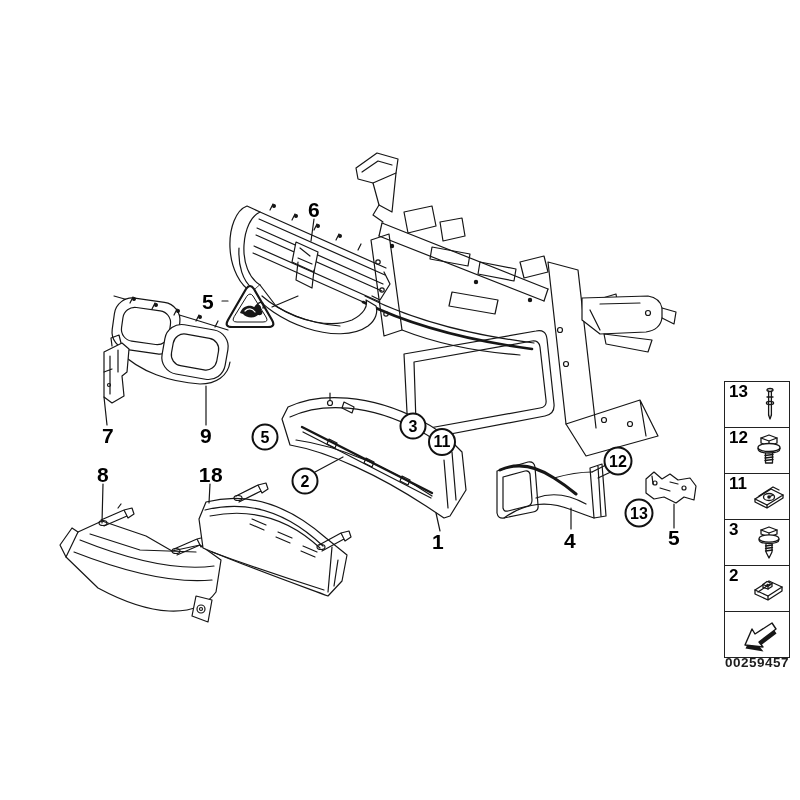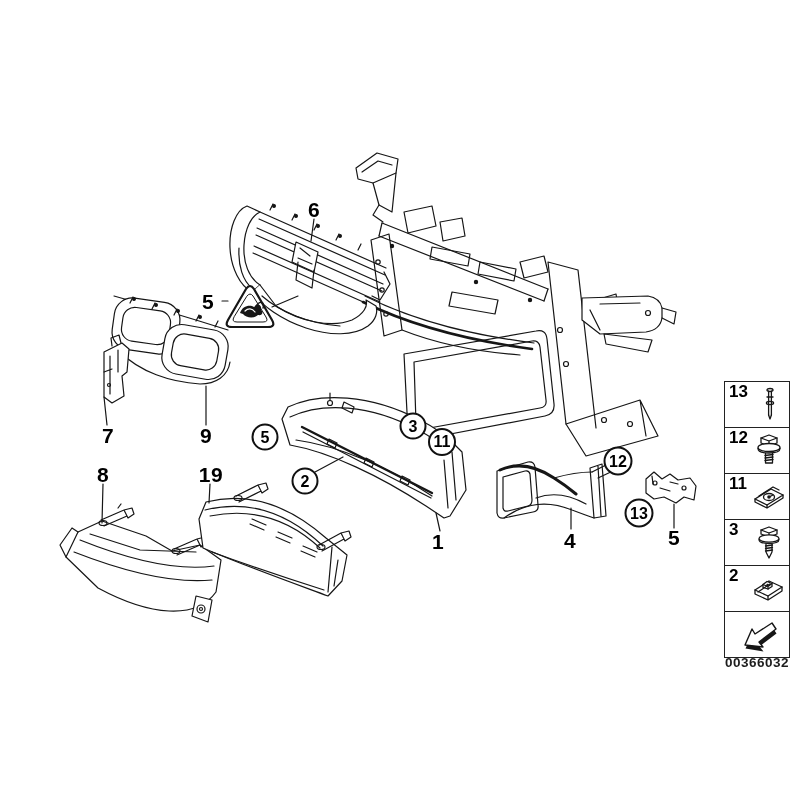"19" div.callout-plain { text: 19 -> 18 }
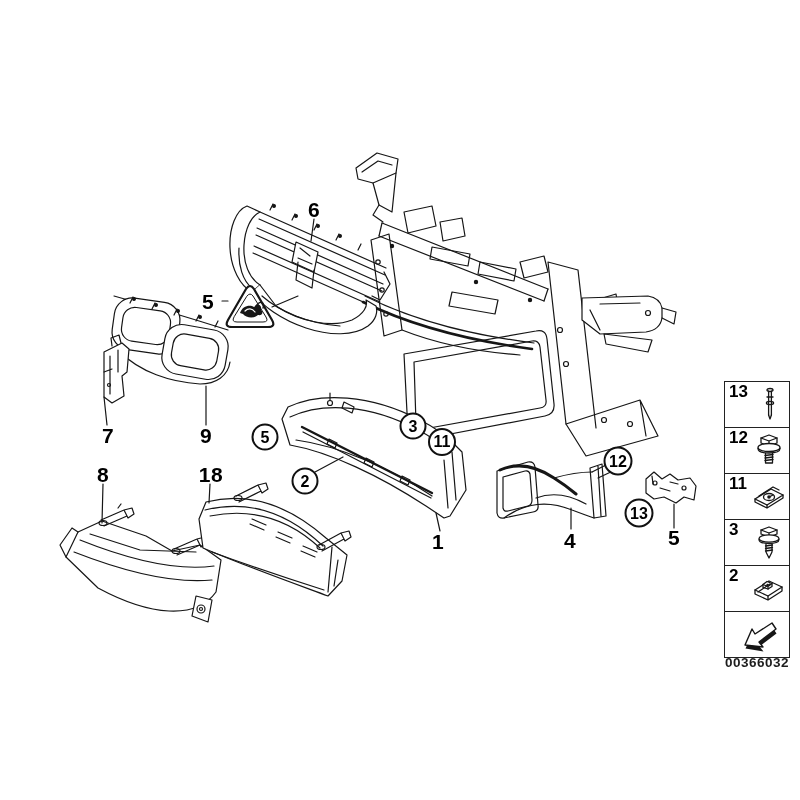"00366032" div.part-code { text: 00366032 -> 00259457 }
